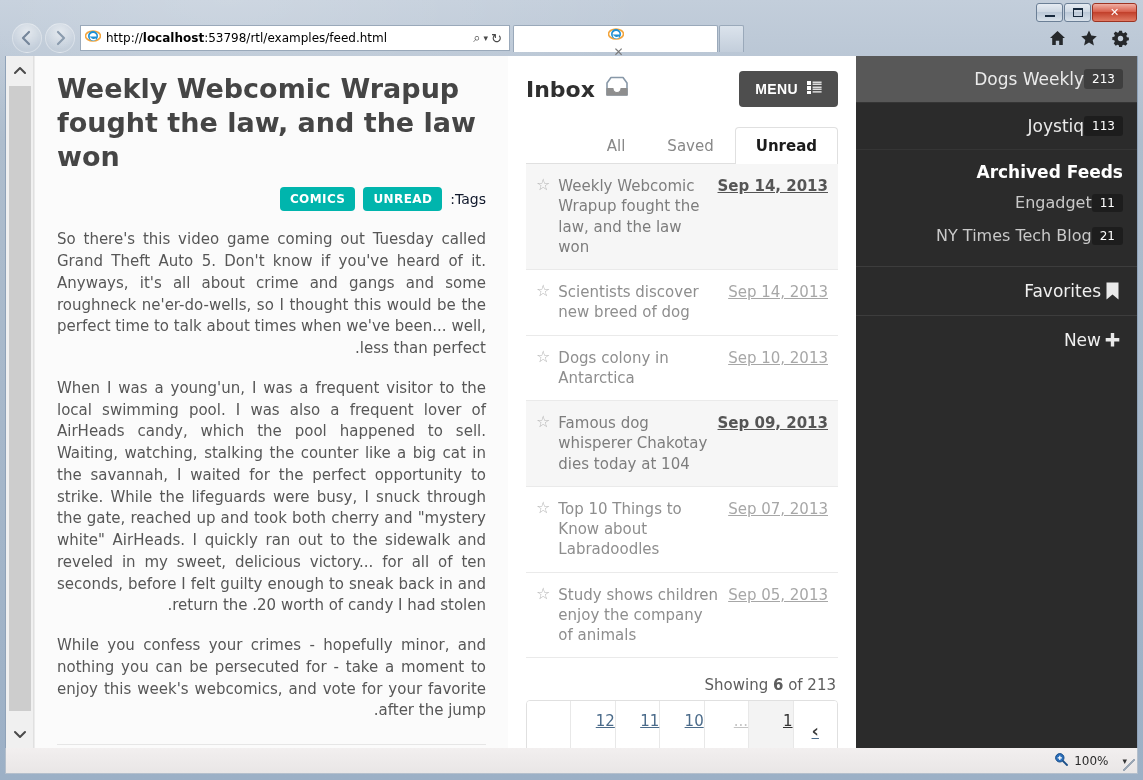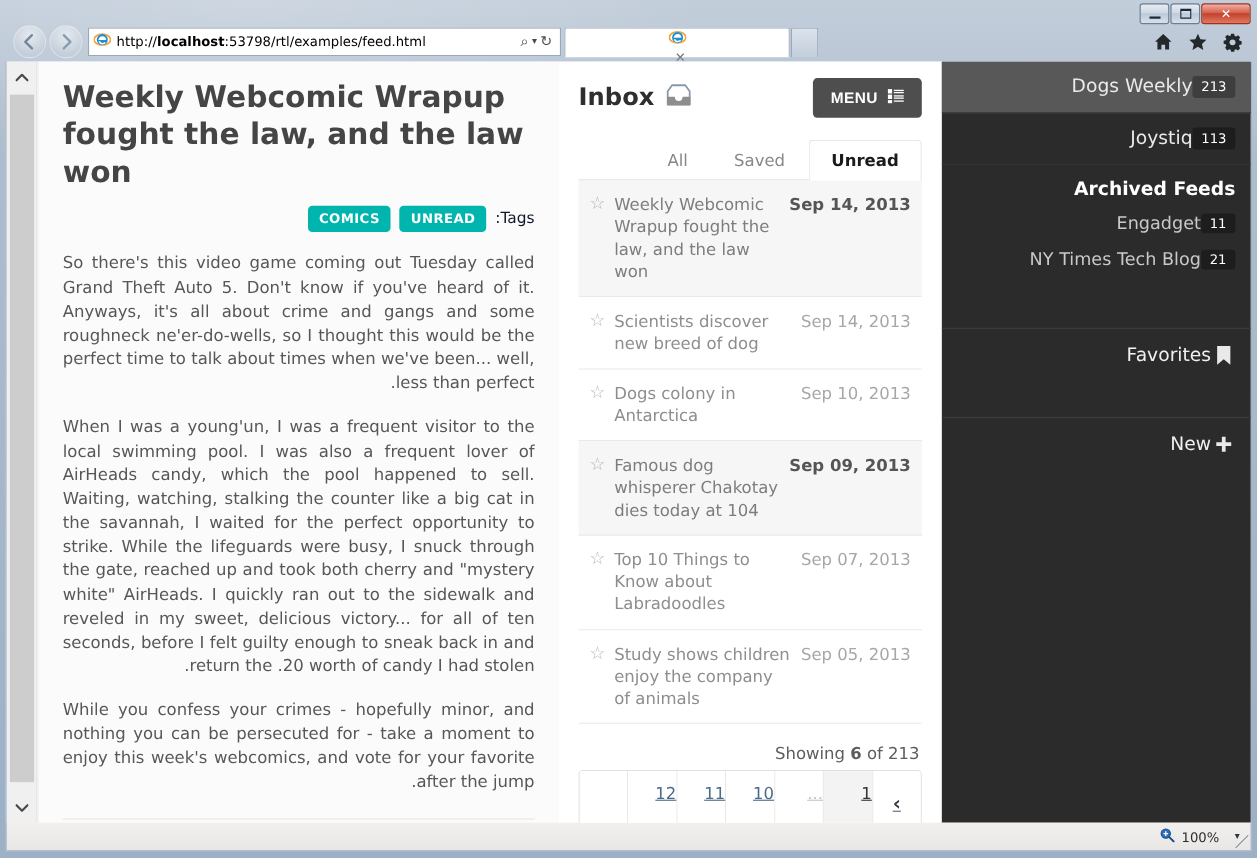"Inbox" #inboxtitle { align-items: none -> center }
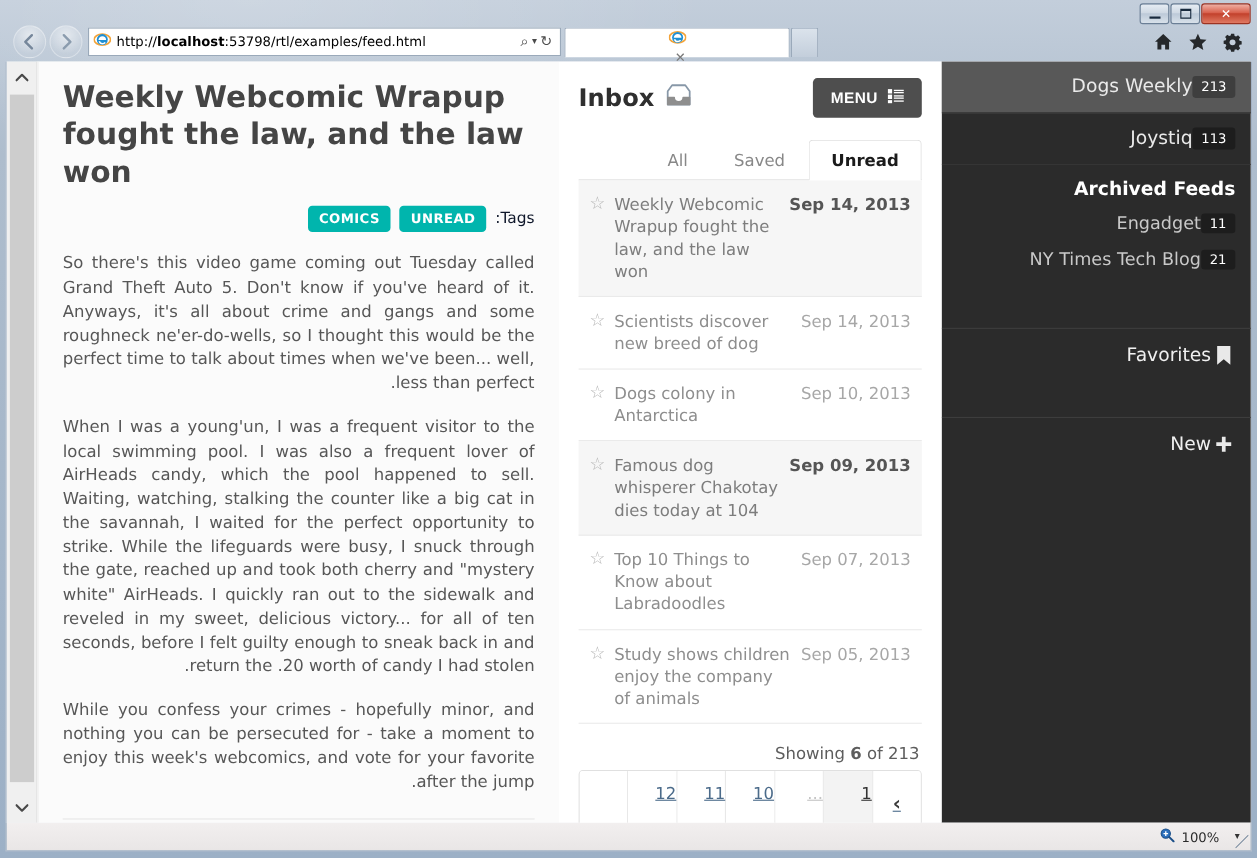"Sep 14, 2013" .feed-item .fdate { text-decoration: none -> underline }
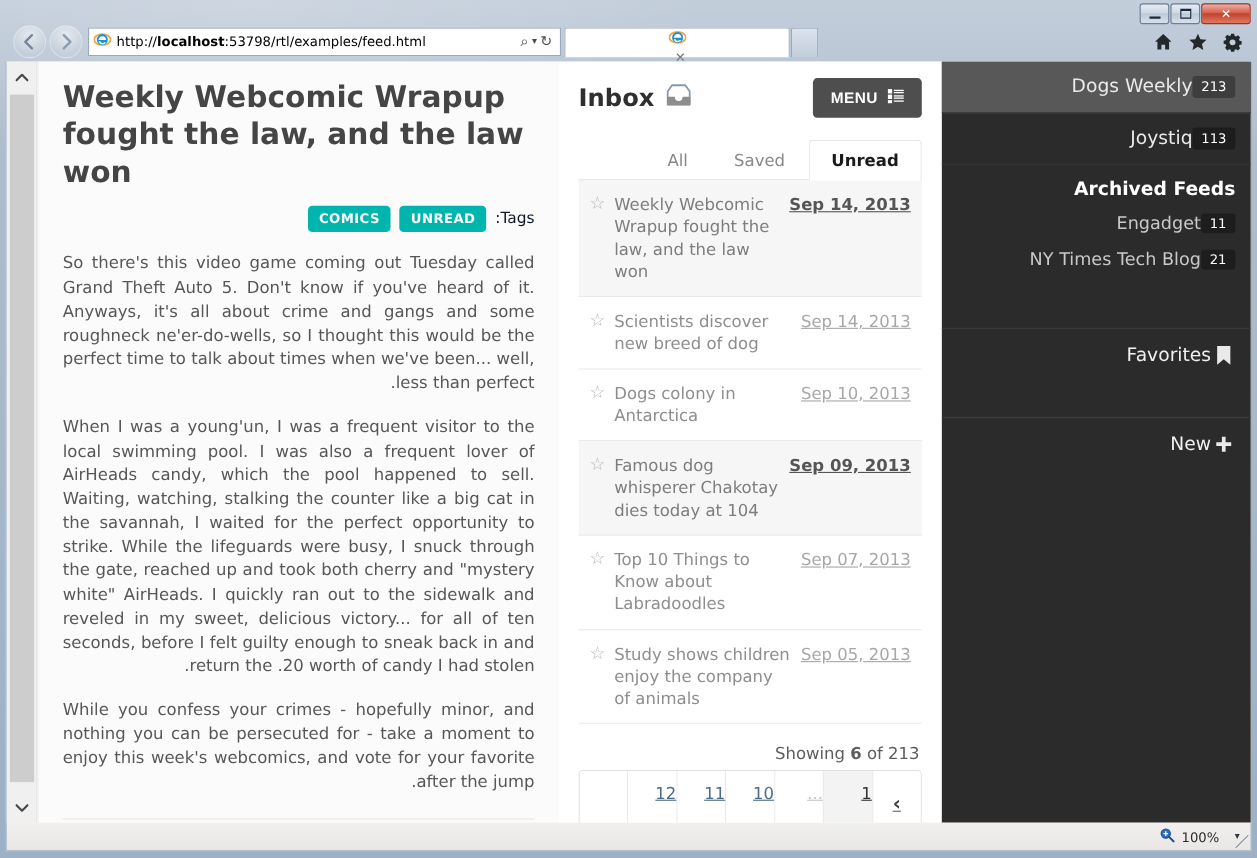"Favorites" .side-icon-item { margin-top: 32px -> none }
